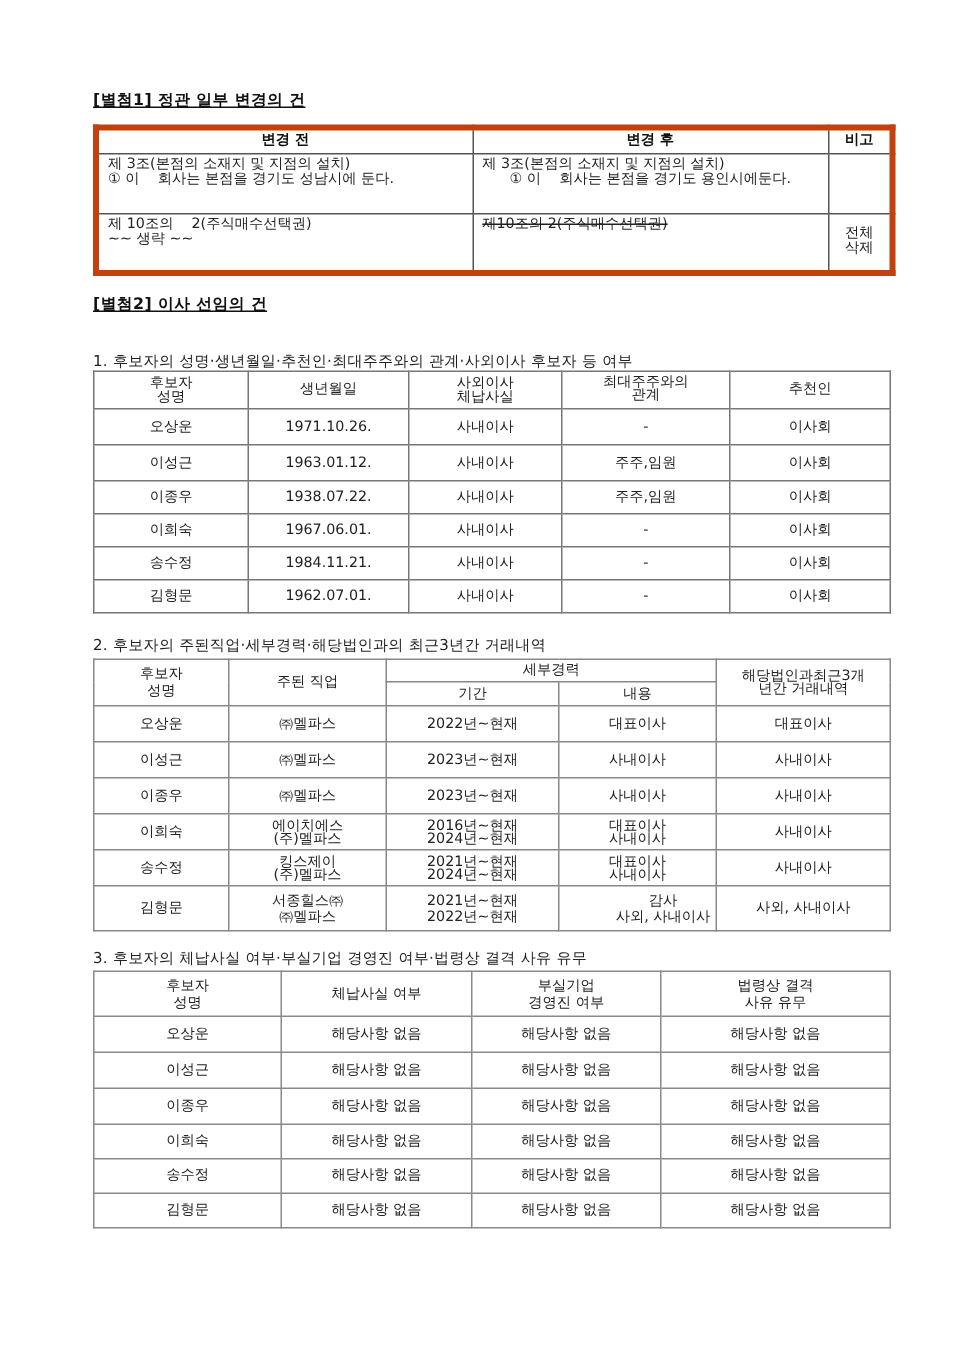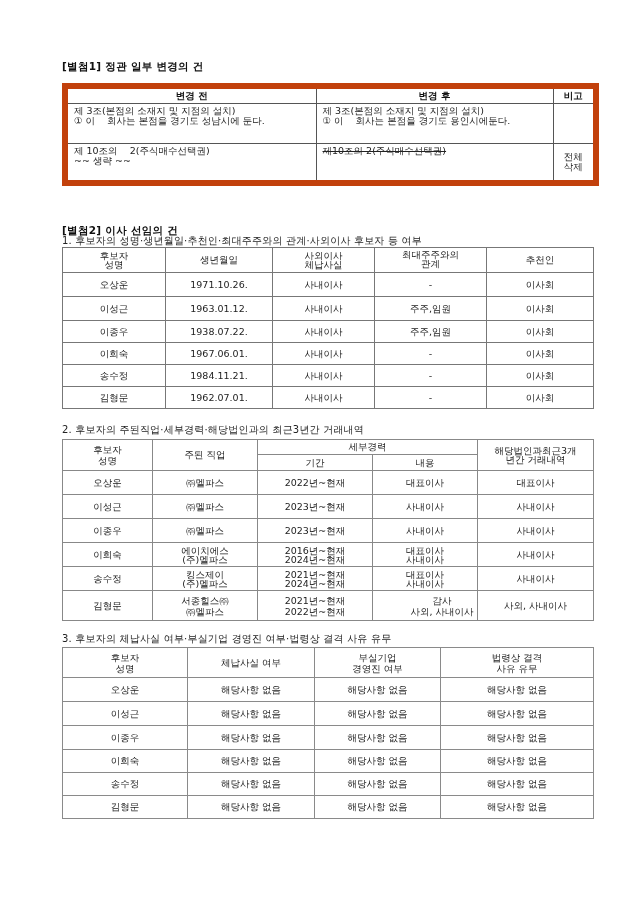"[별첨1] 정관 일부 변경의 건" .heading { text-decoration: none -> underline }
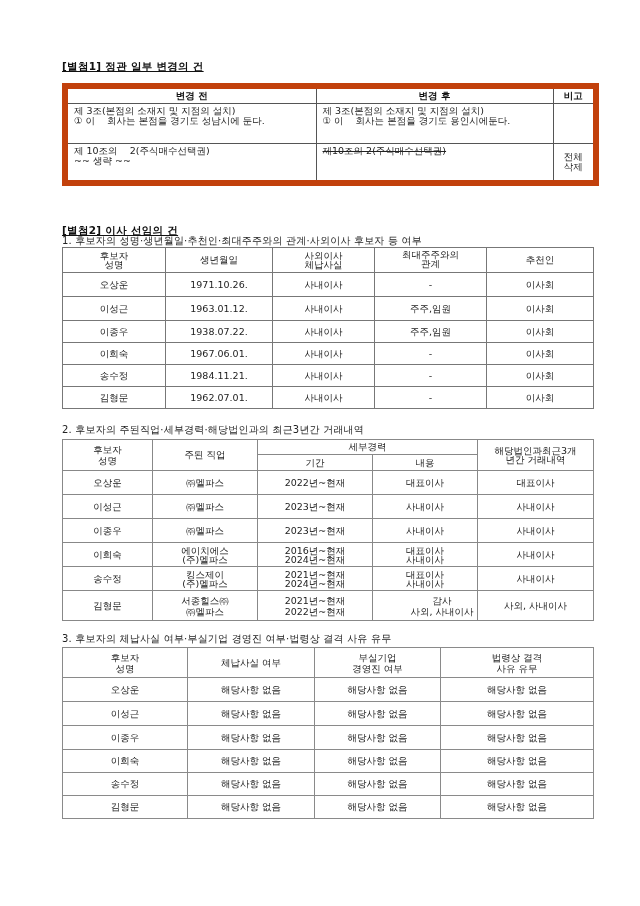"변경 전" .t1 { border: 6px solid #c2410c -> 4px solid #c2410c }
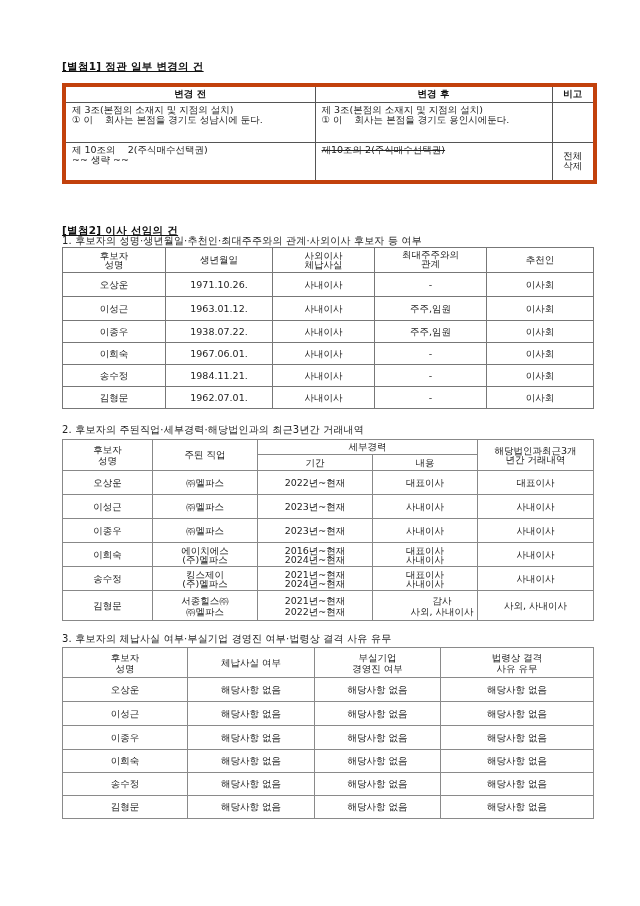"① 이 회사는 본점을 경기도 용인시에둔다." div { text-align: none -> center }
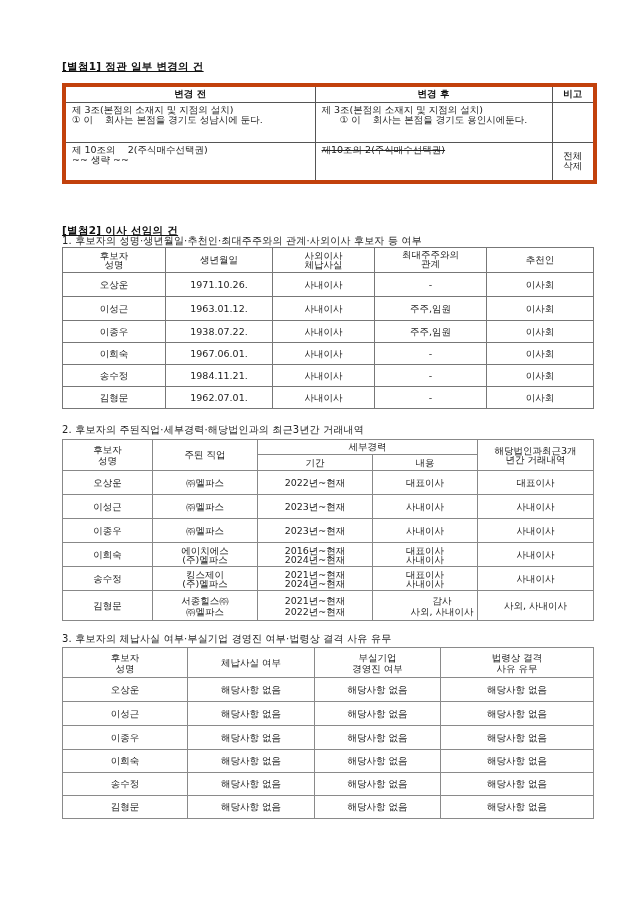"[별첨2] 이사 선임의 건" div.abs { top: 224px -> 196px }
